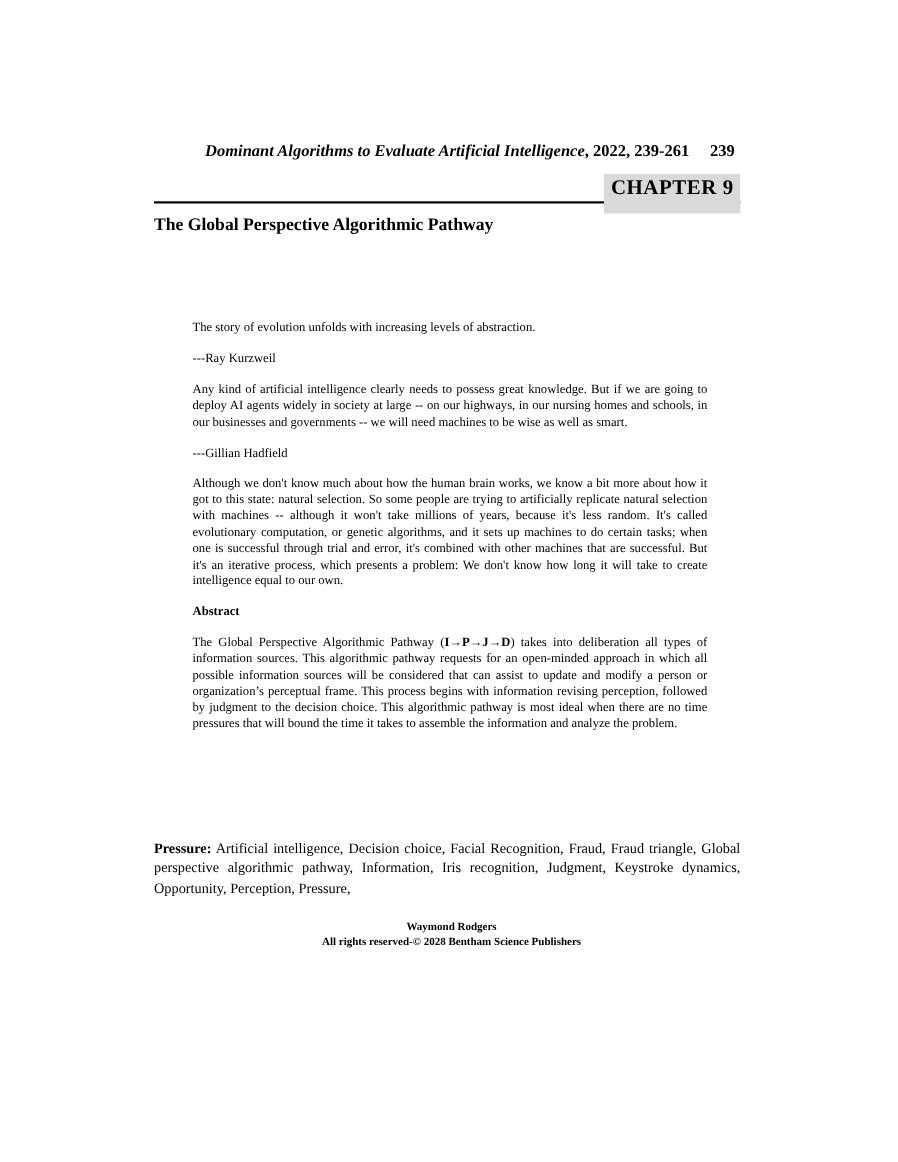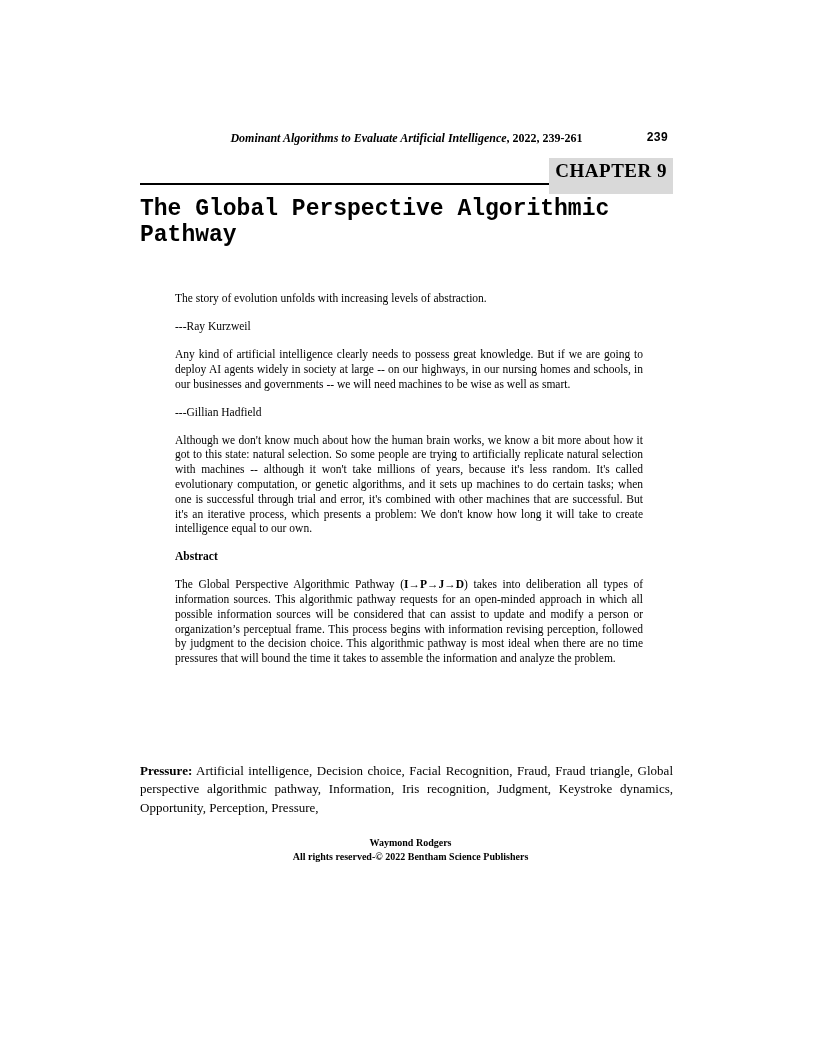"Dominant Algorithms to Evaluate" .running-header { font-size: 12px -> 15px }
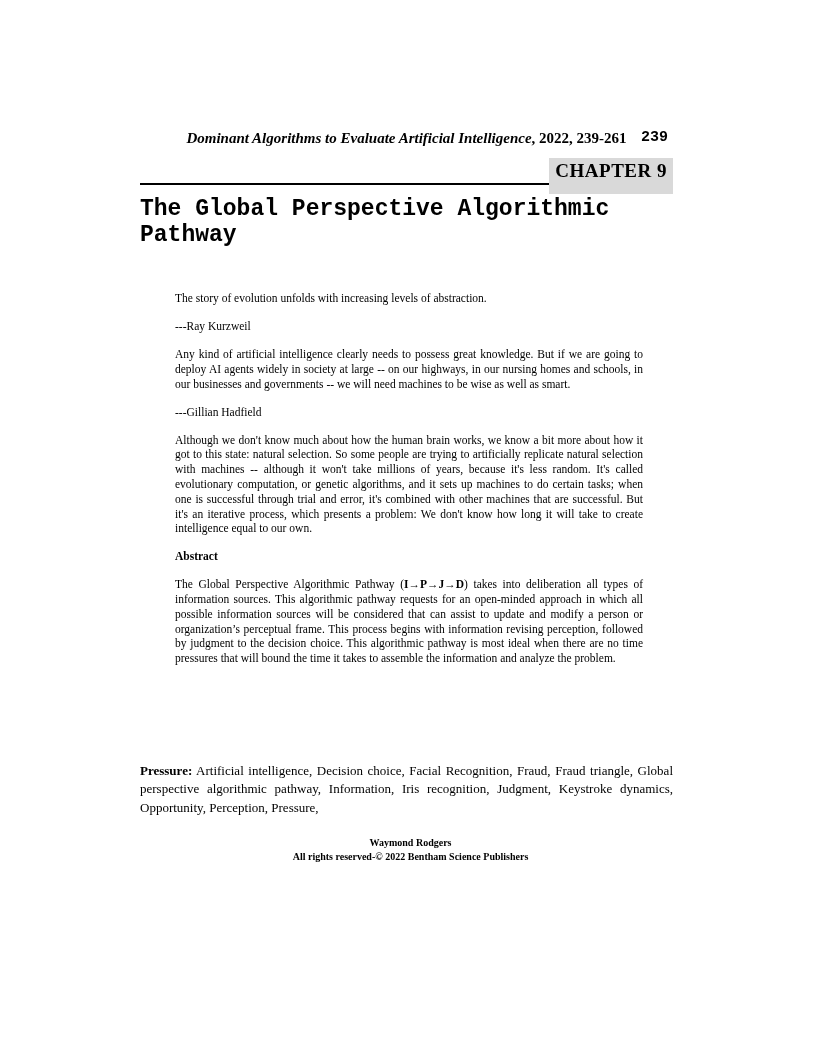"239" .page-number { font-family: Liberation Mono, monospace -> none }
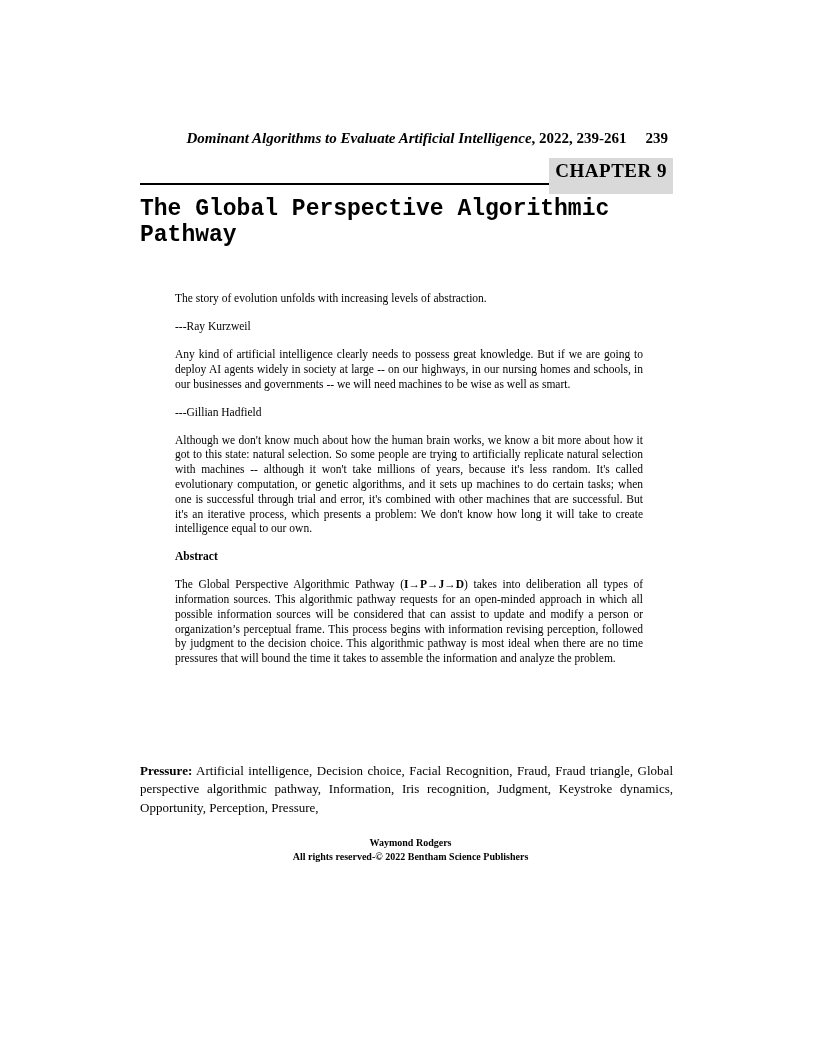"The Global Perspective Algorithmic Pathway" .doc-title { font-family: Liberation Mono, monospace -> none; font-size: 23px -> 16px }
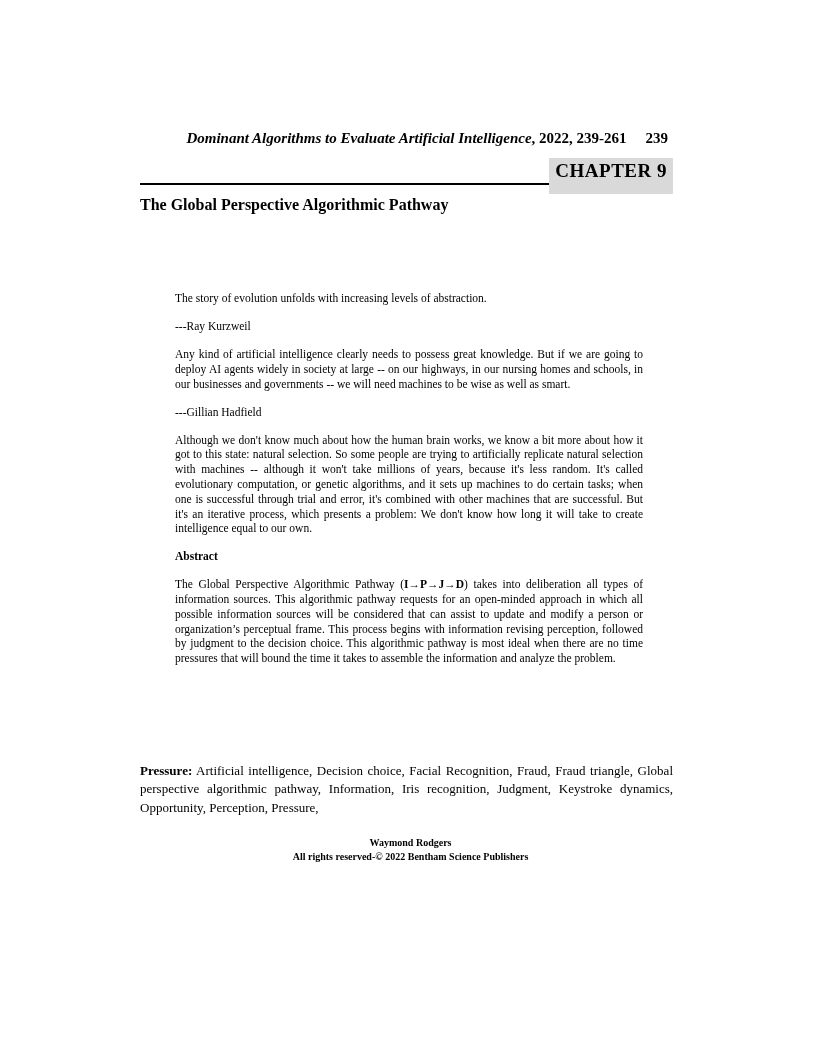"All rights reserved-© 2022 Bentham" div.footer-rights { text: 2022 -> 2028 }
